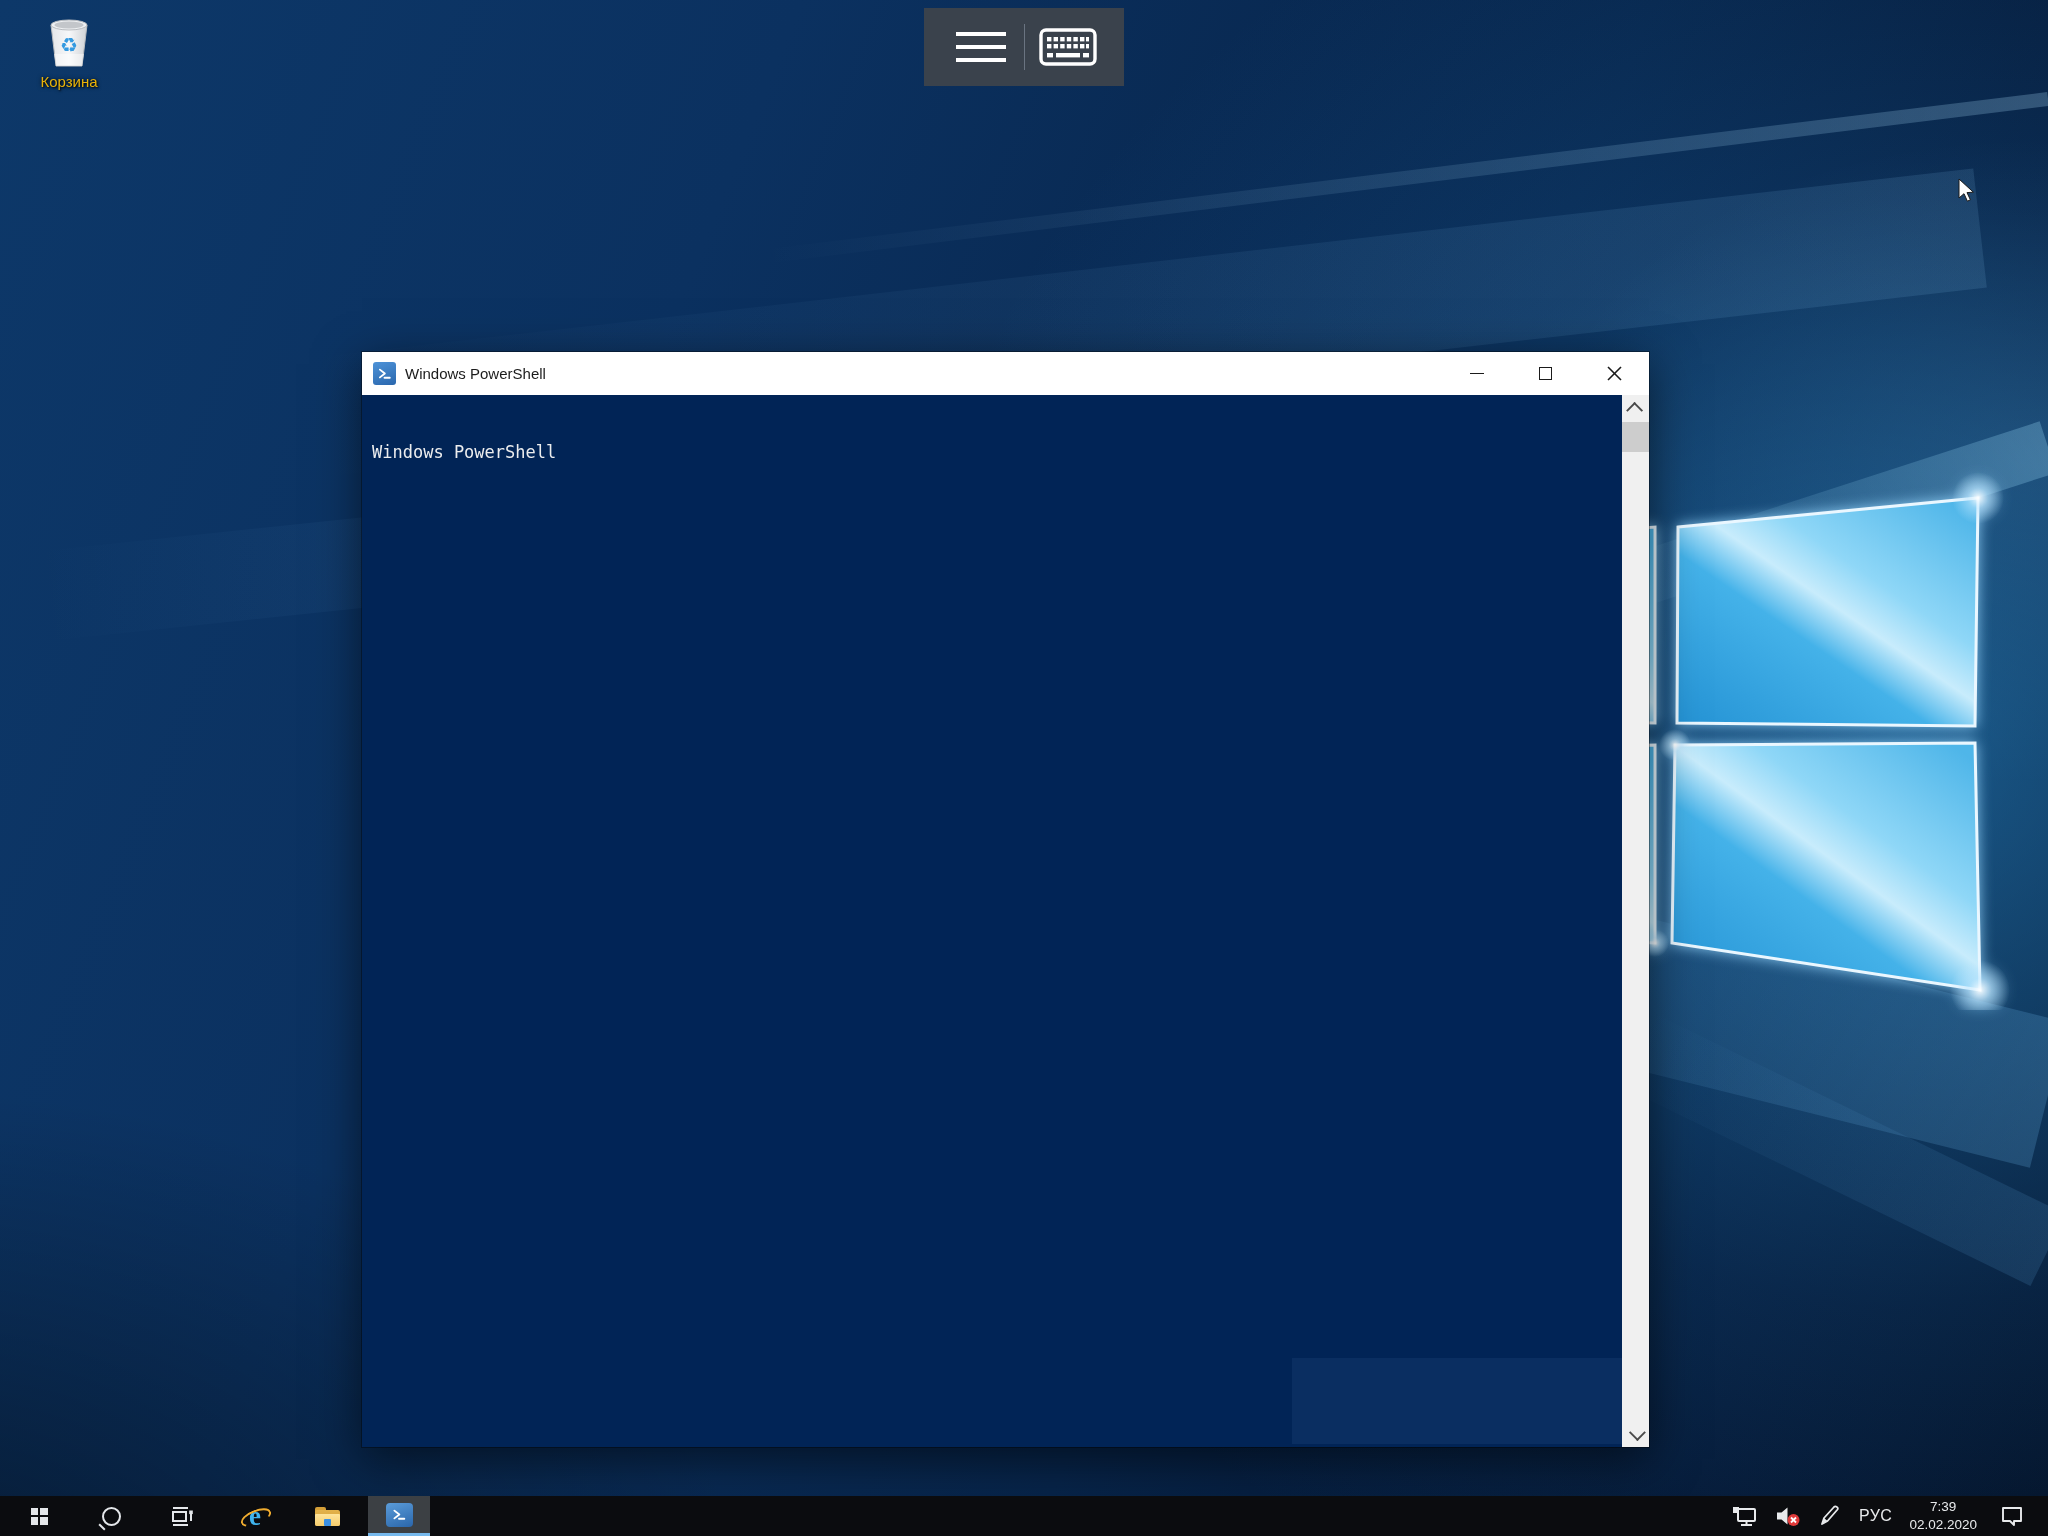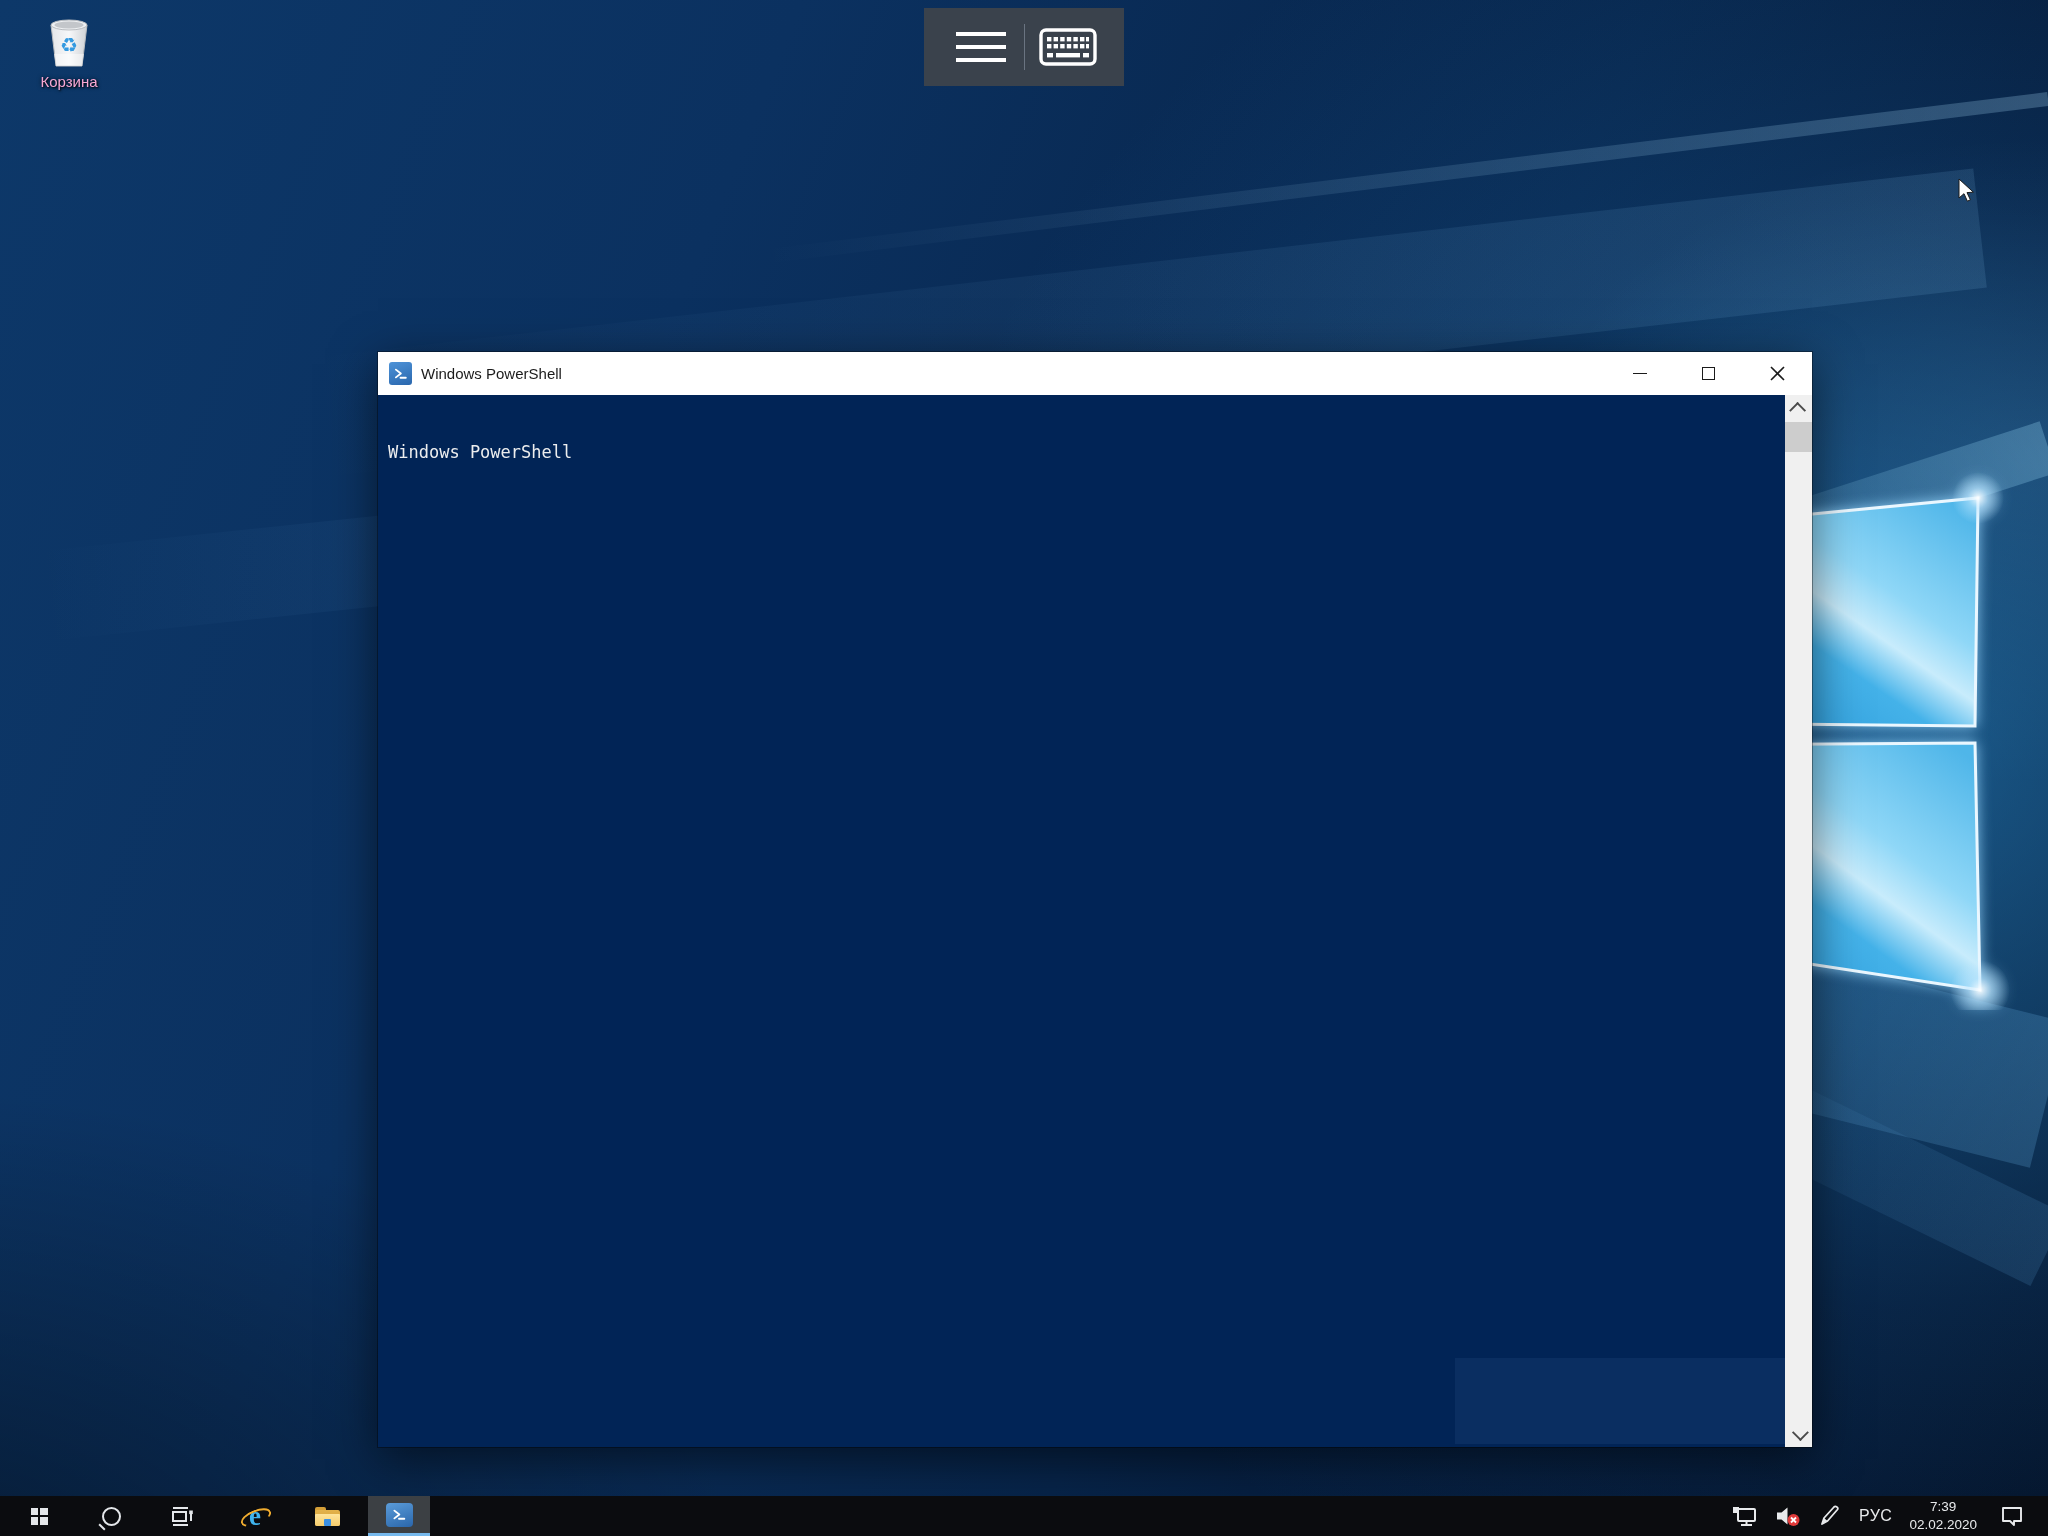"Корзина" .desktop-icon .label { color: #f9a8d4 -> #eab308 }
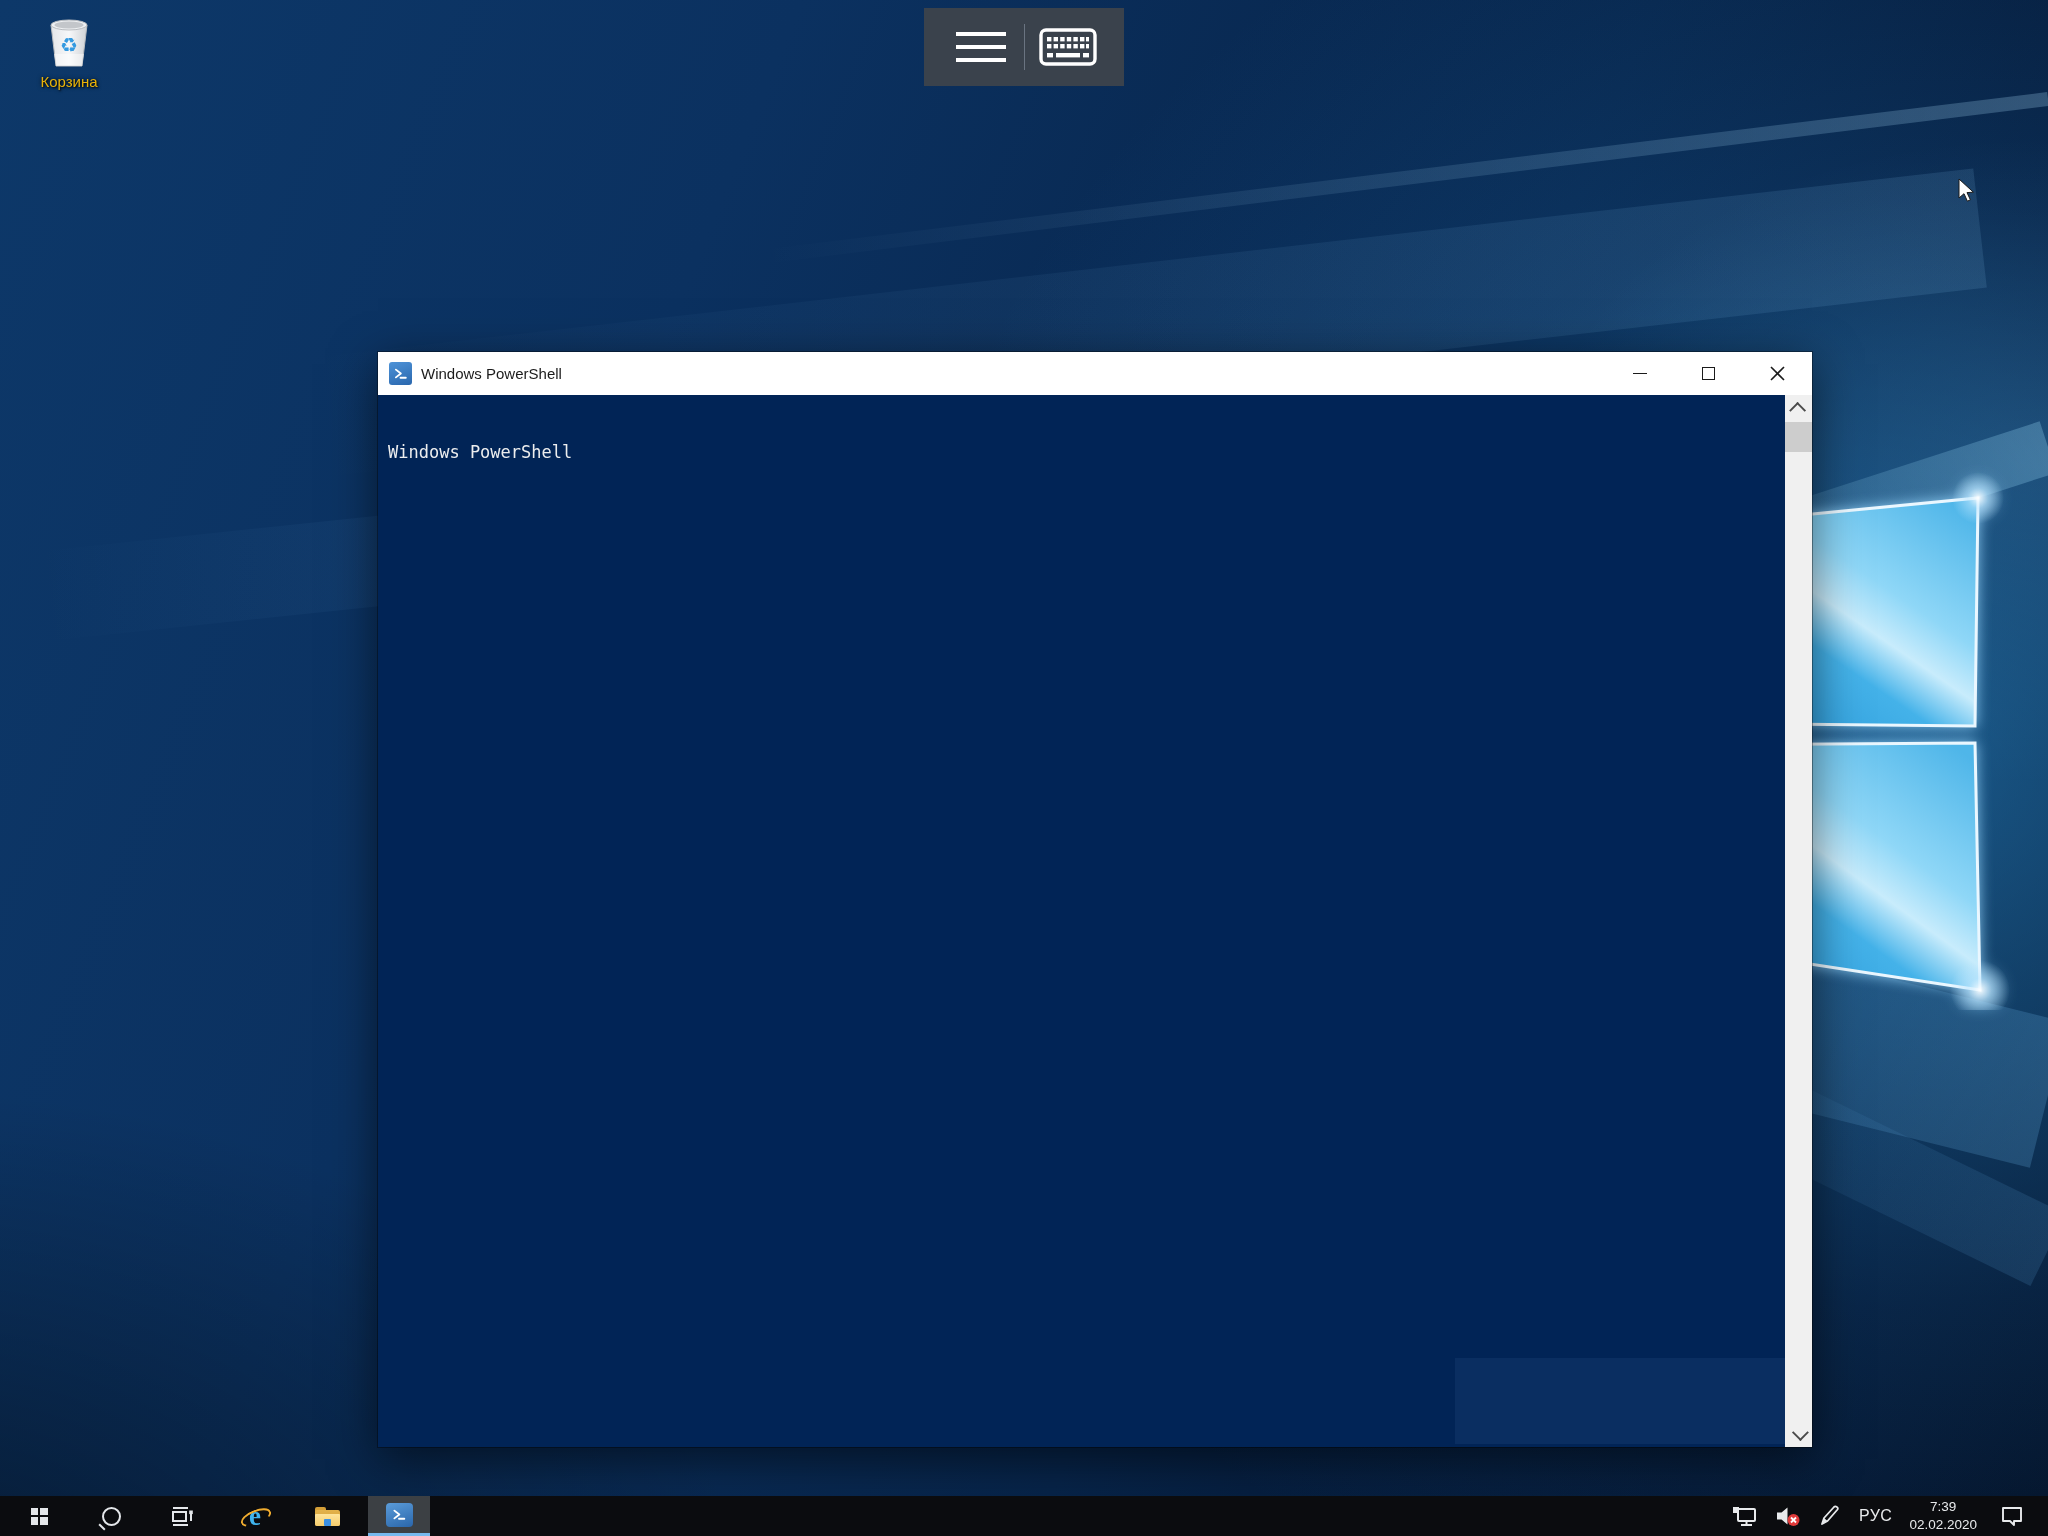"Windows PowerShell" .ps-window { left: 378px -> 362px; width: 1434px -> 1287px }
